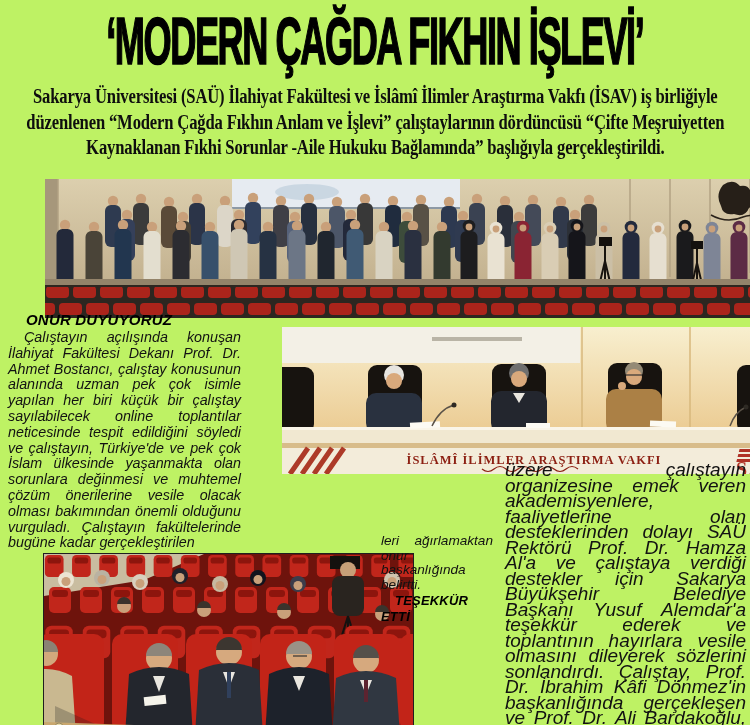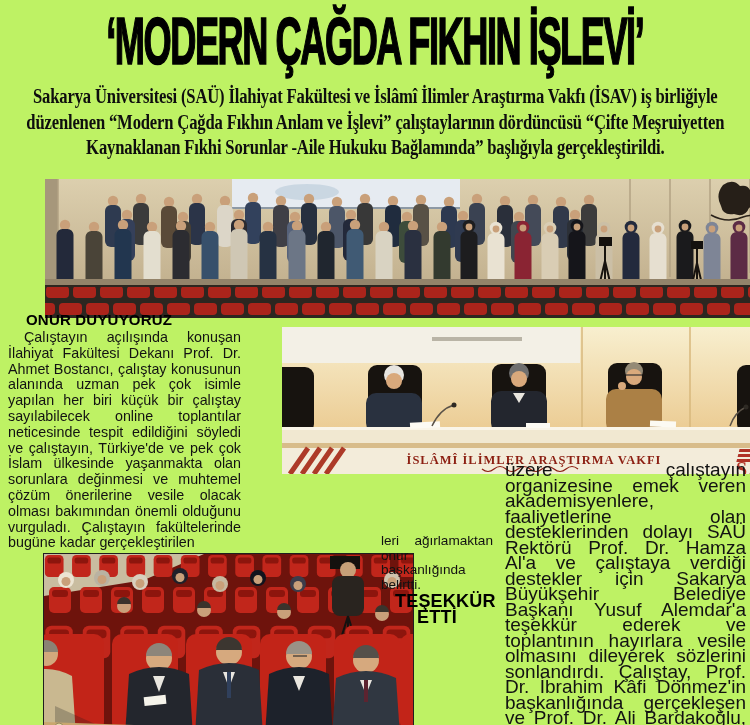"ONUR DUYUYORUZ" .col { font-style: none -> italic }
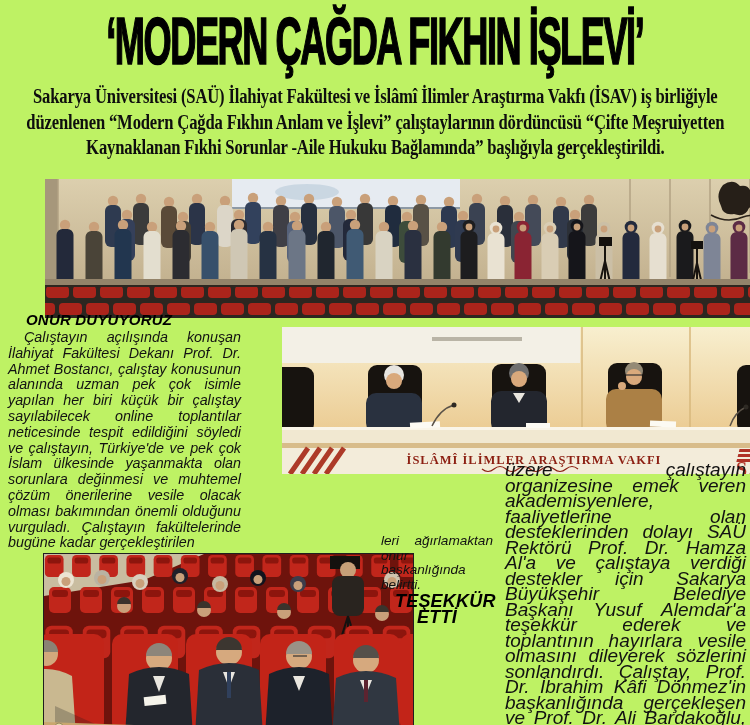"TEŞEKKÜR ETTİ" .colnarrow h2 { font-size: 18px -> 13px; text-align: center -> none }
